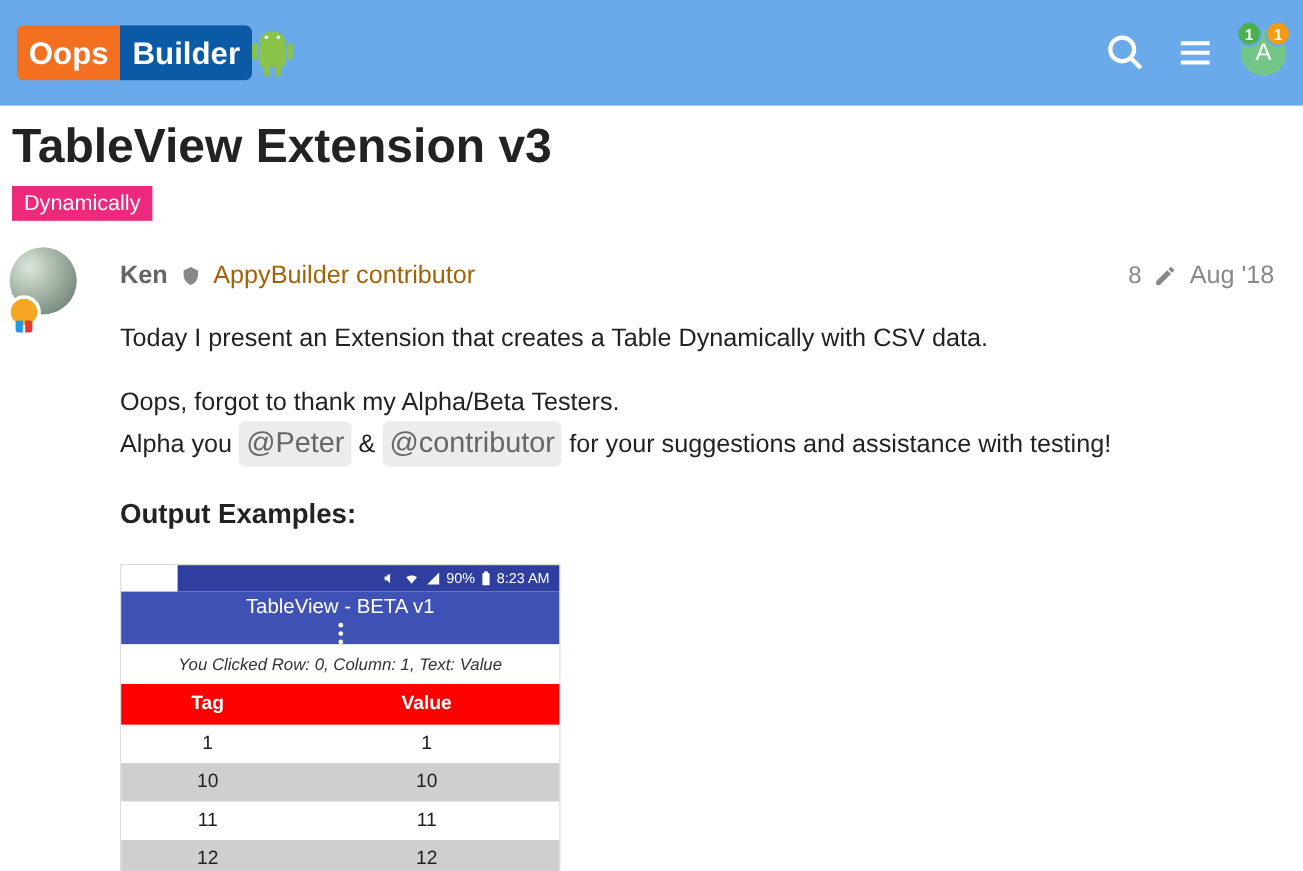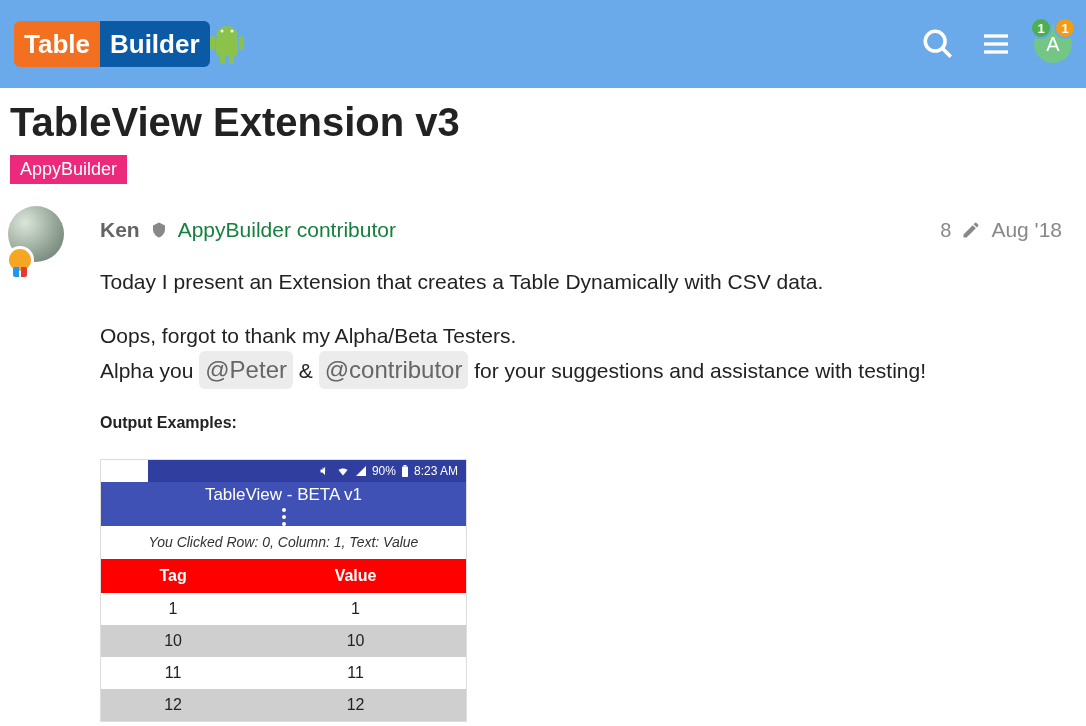"Table" div.logo-appy { text: Table -> Oops }
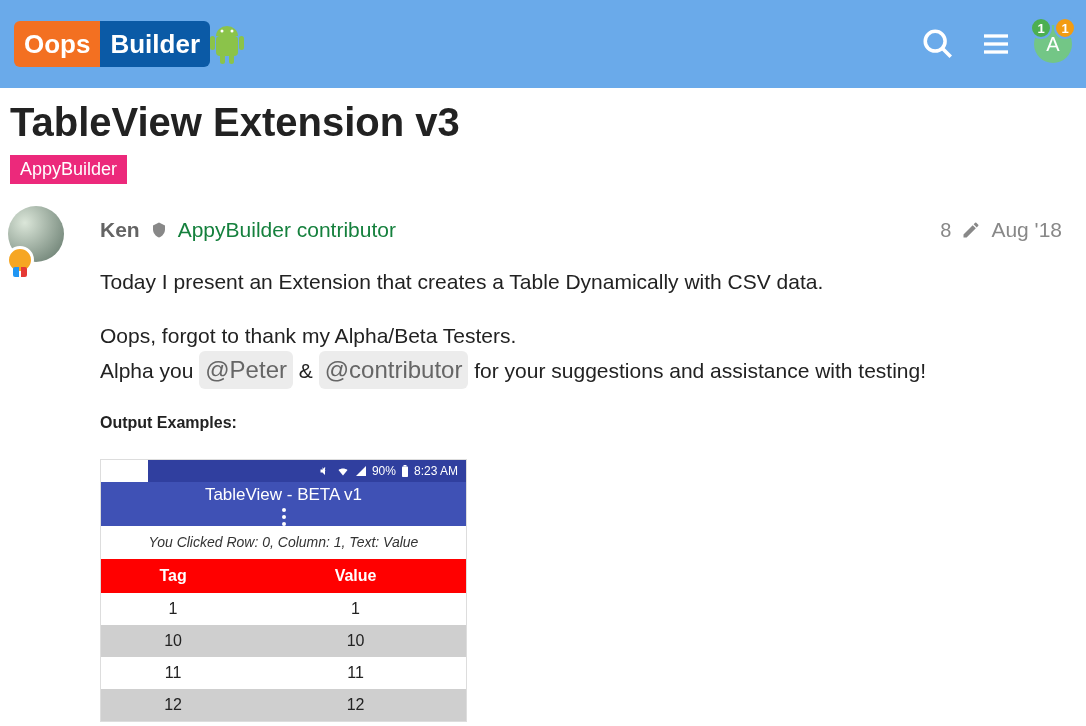"AppyBuilder" span.category-badge { text: AppyBuilder -> Dynamically }
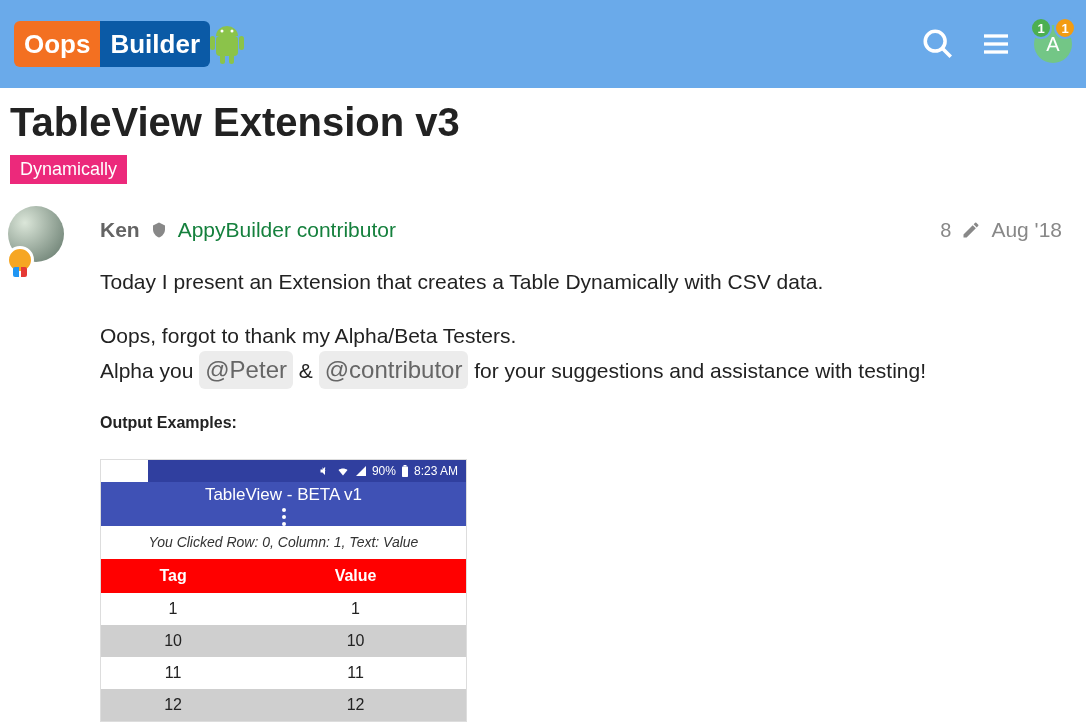"AppyBuilder contributor" .user-title { color: #15803d -> #a16207 }
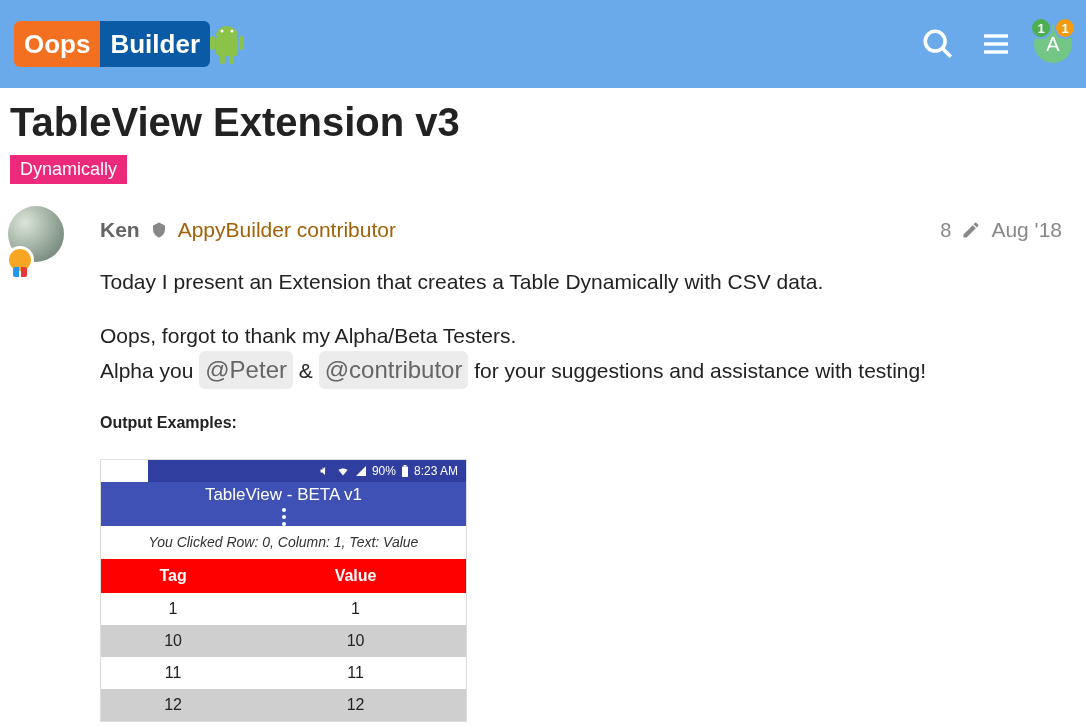"Output Examples:" .output-heading { font-size: 16px -> 23px }
